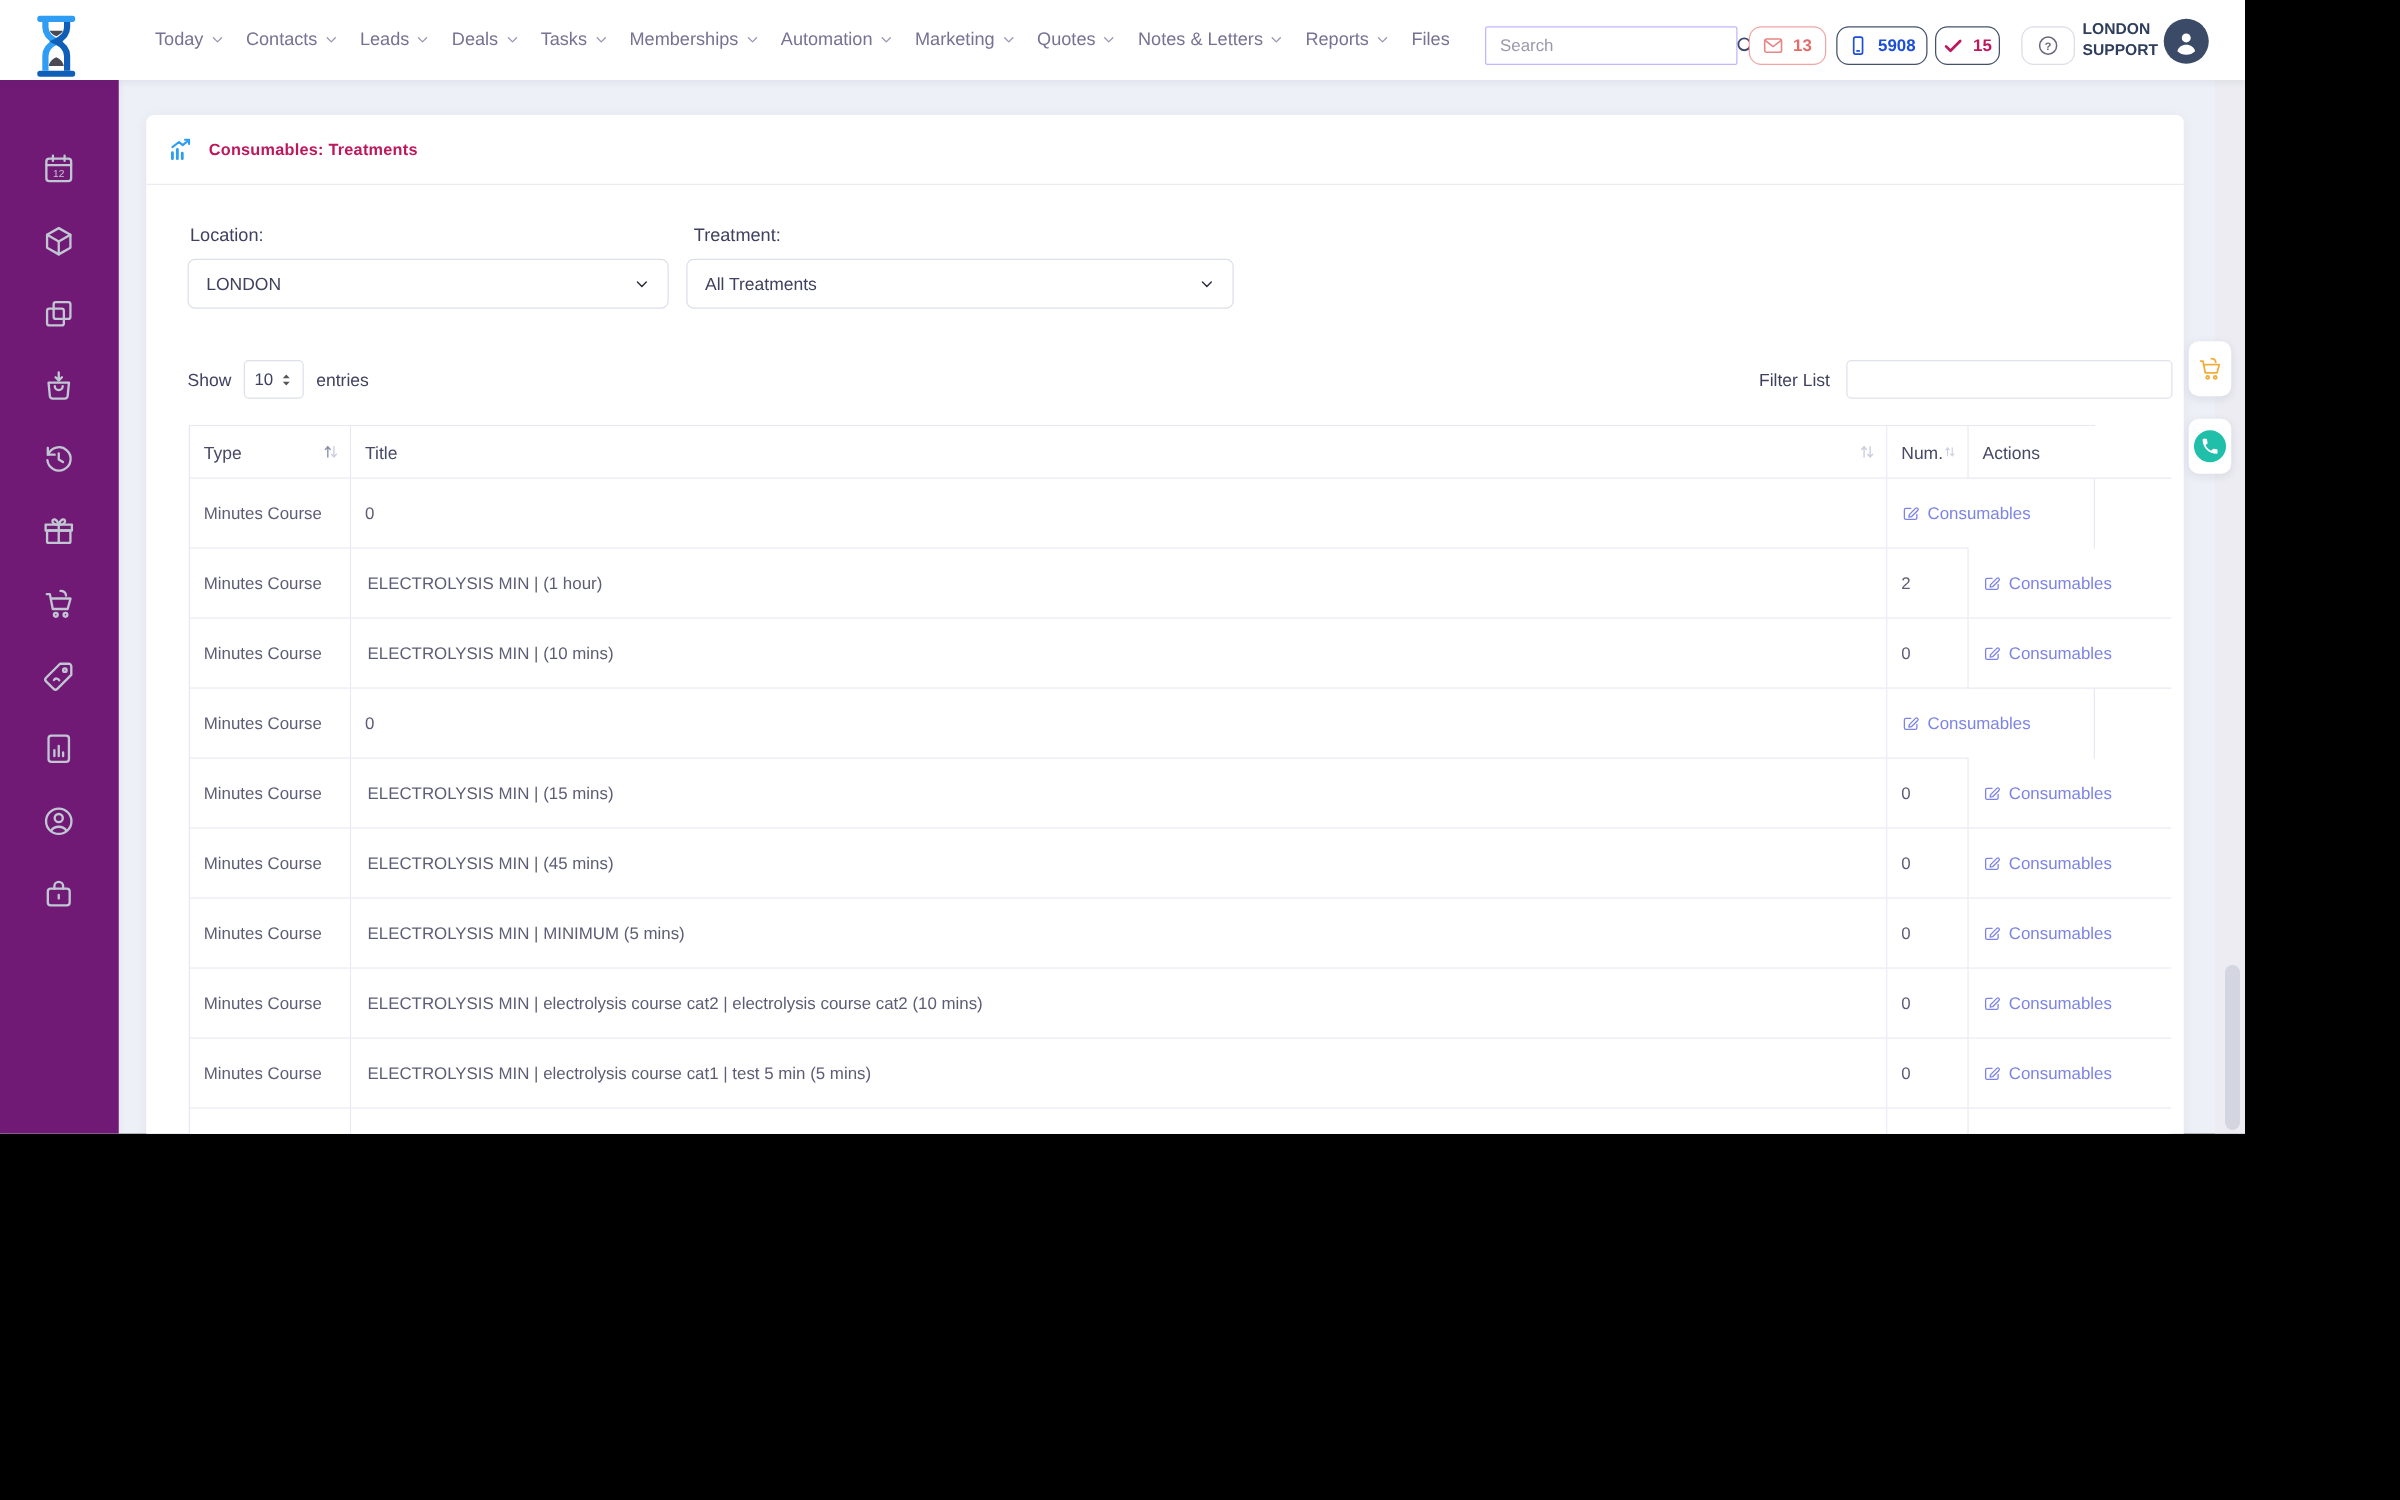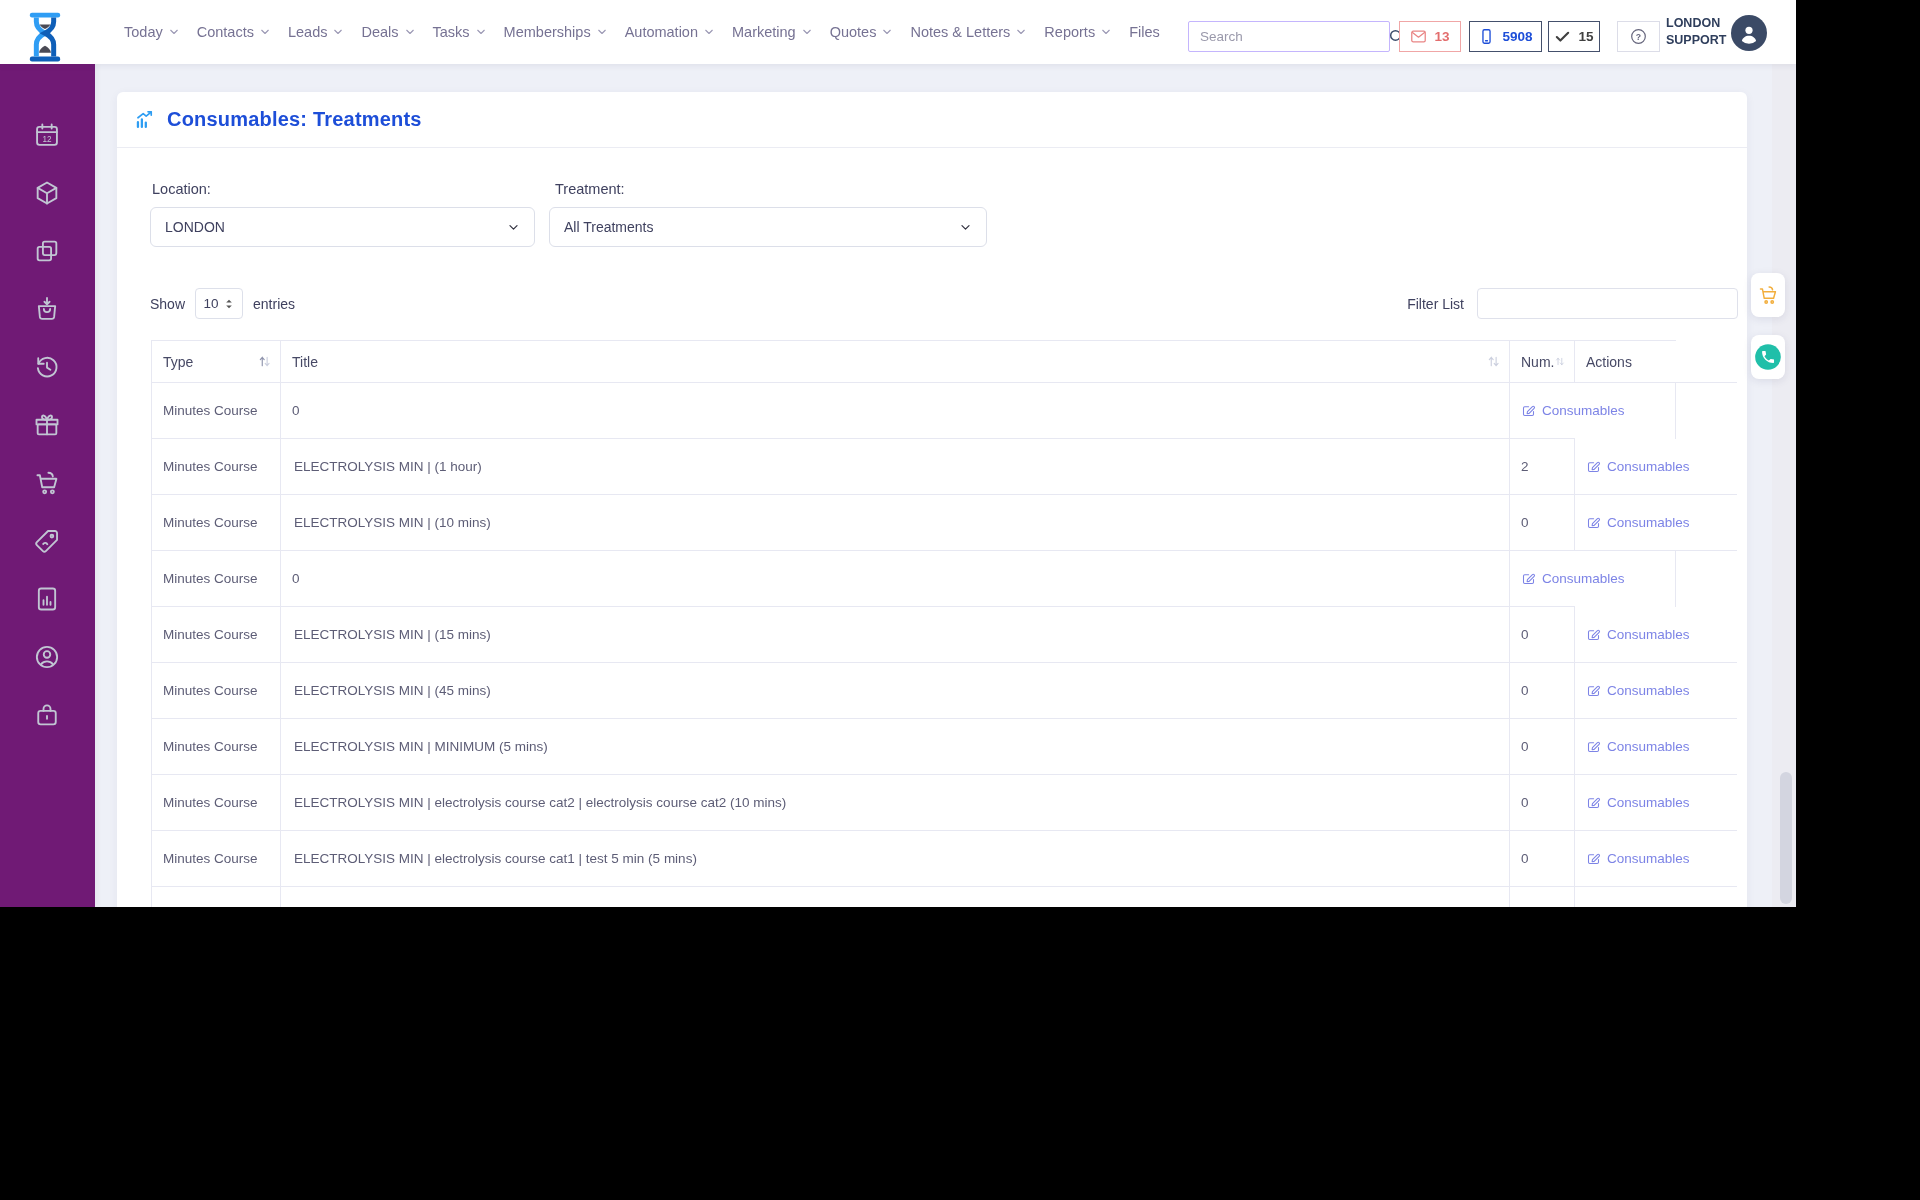"13" .badge { border-radius: 0 -> 10px }
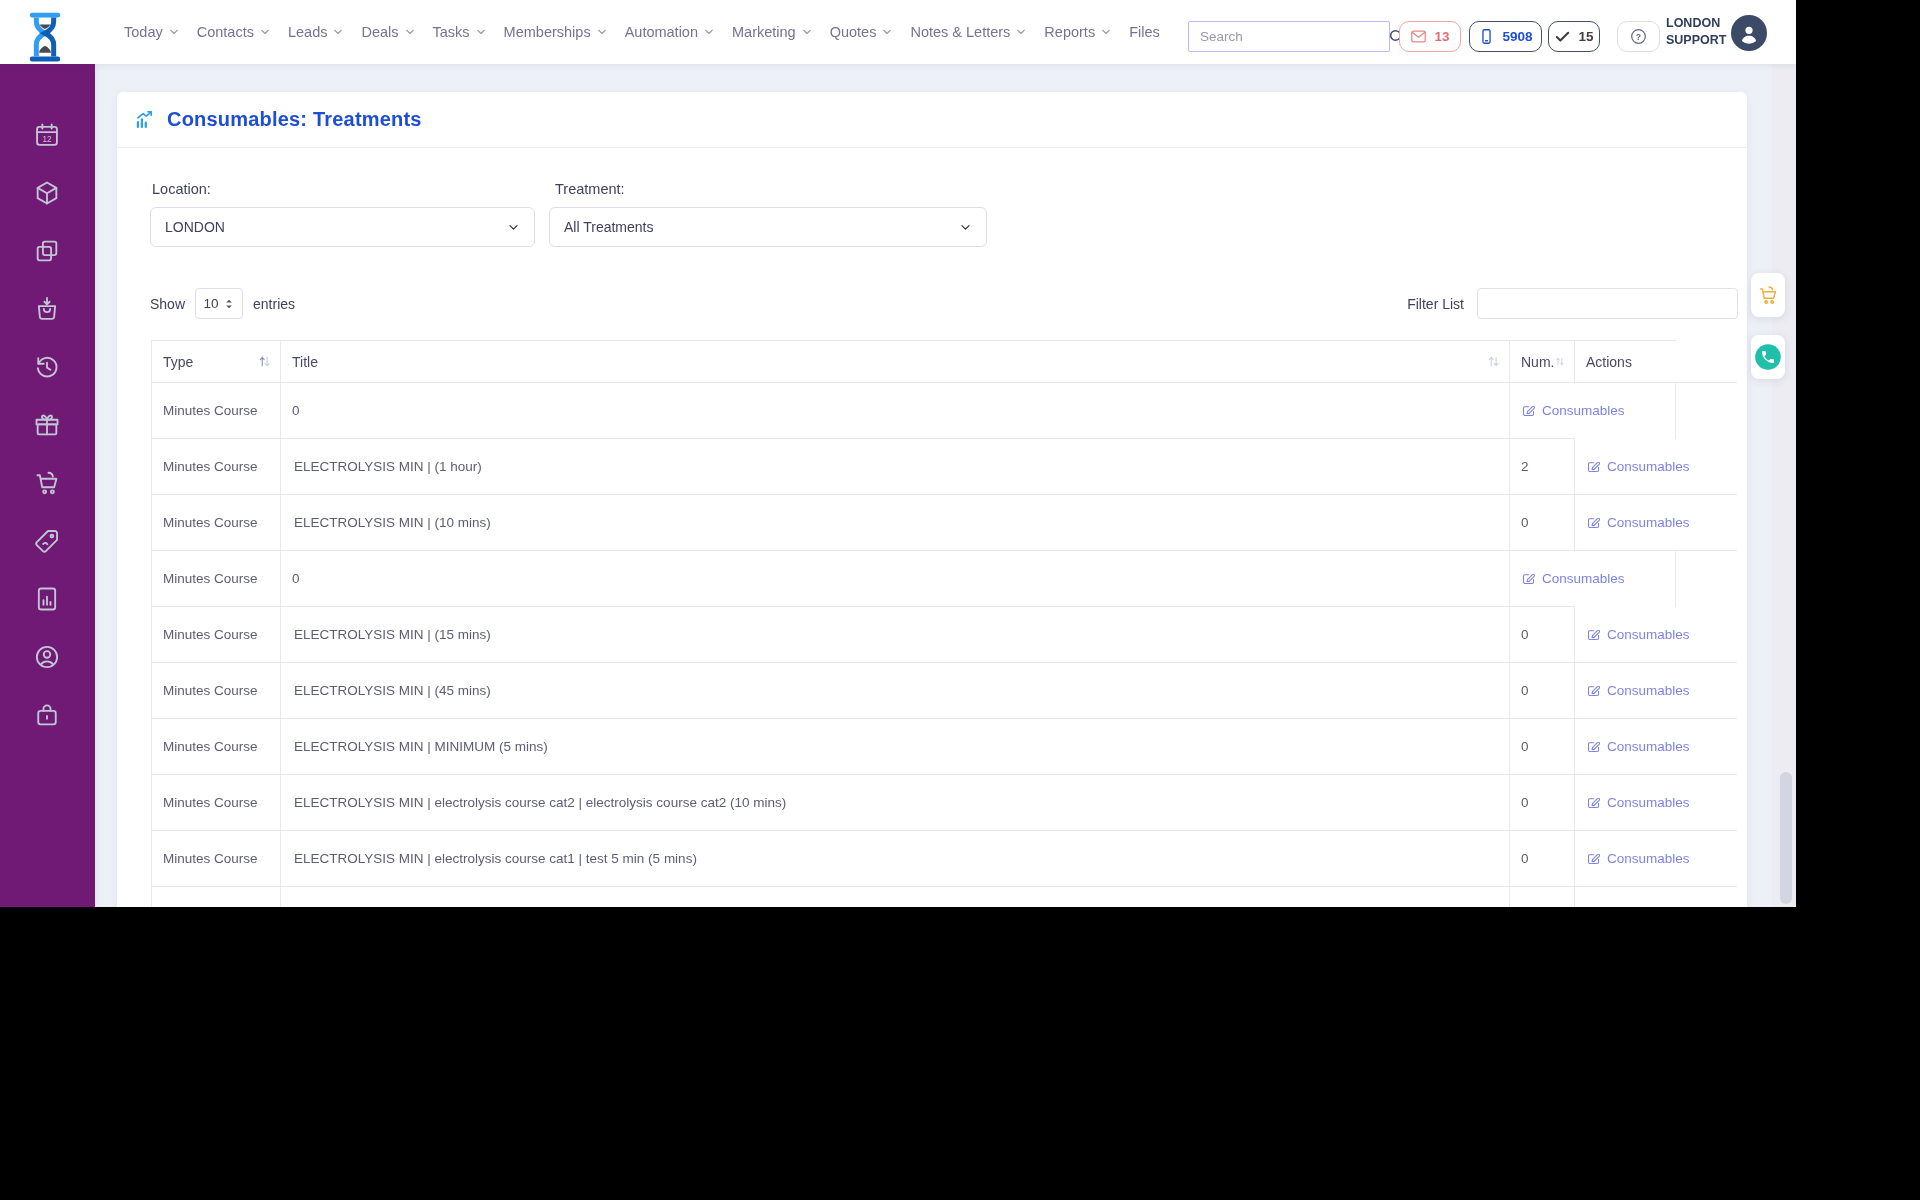"15" .badge-check { color: #404040 -> #be185d }
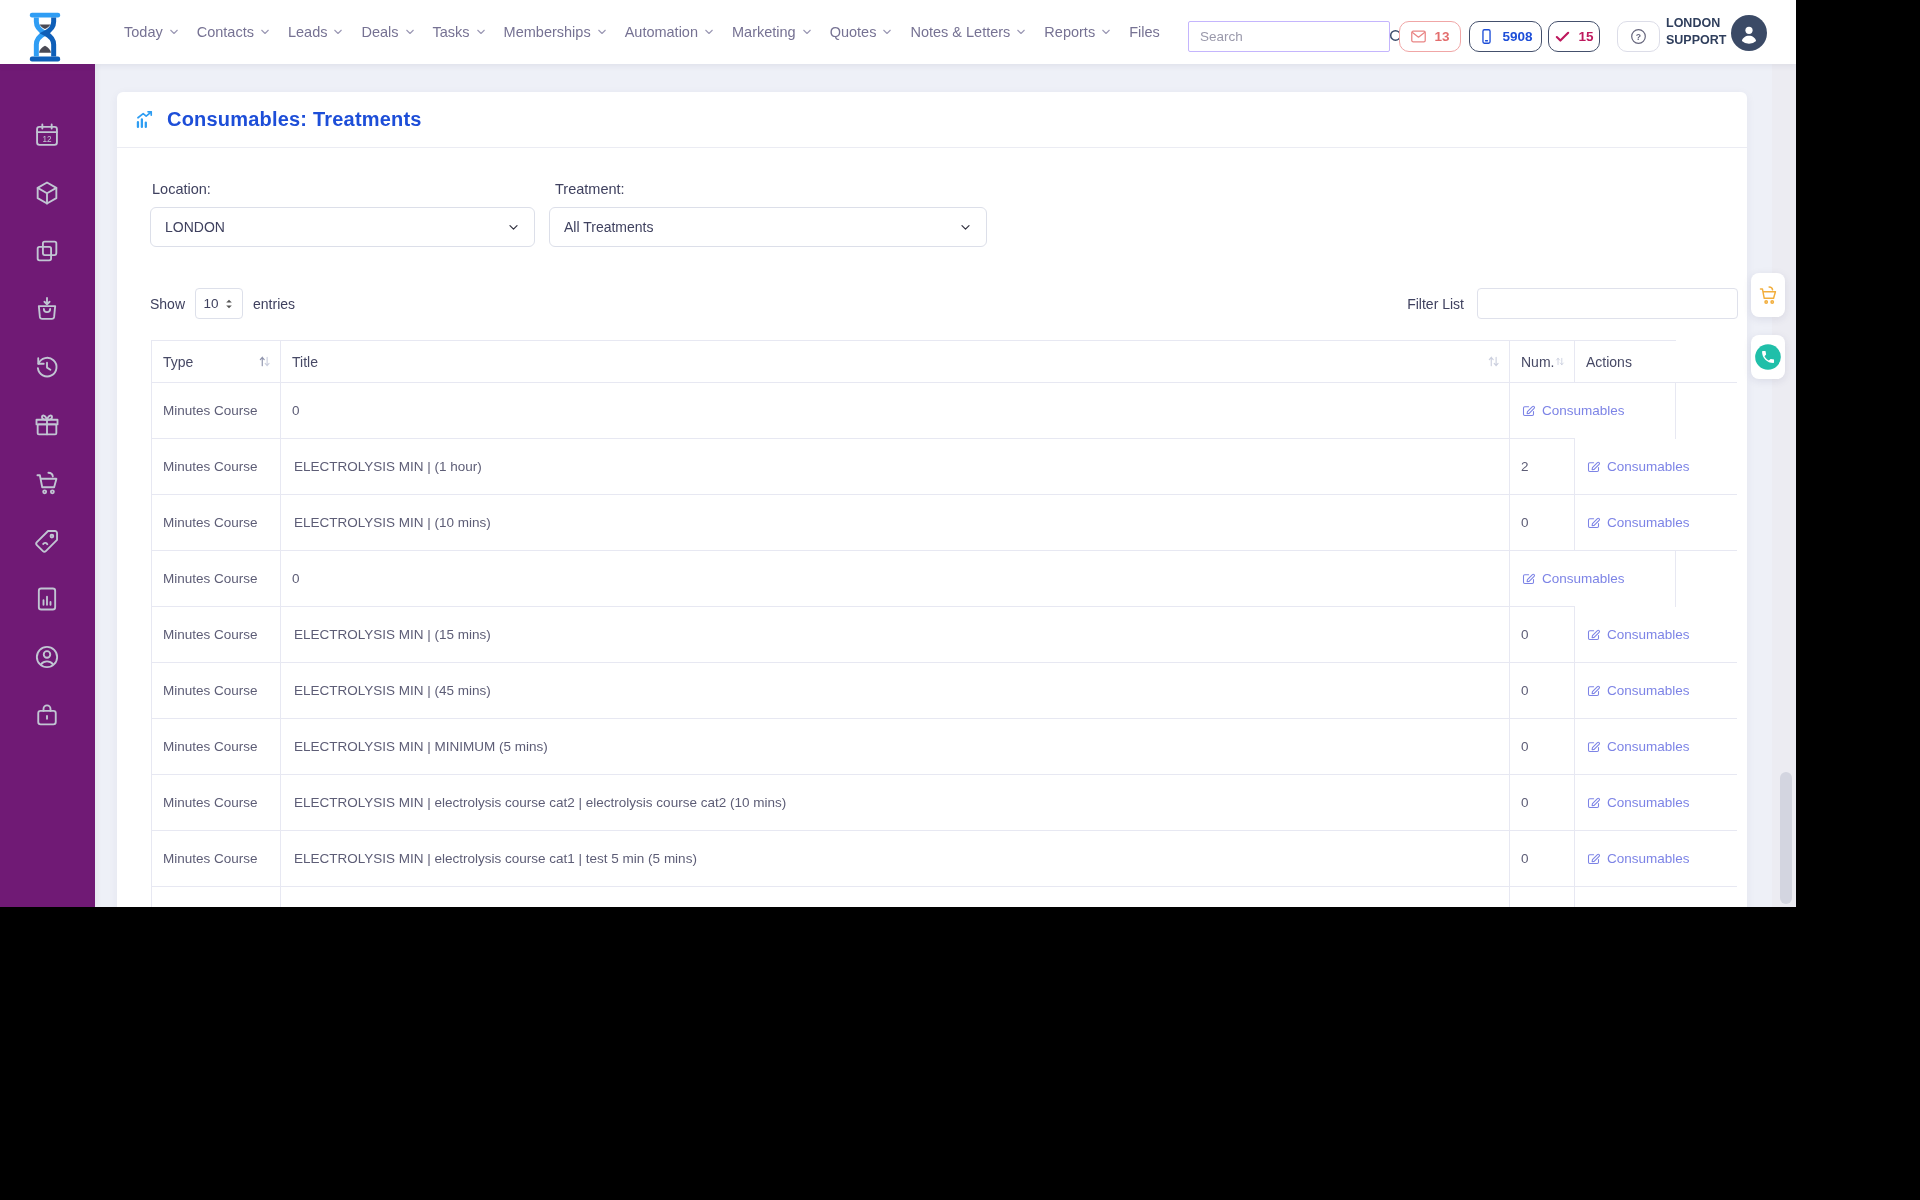"Consumables: Treatments" .card-title { color: #1d4ed8 -> #be185d; font-size: 20px -> 13px }
